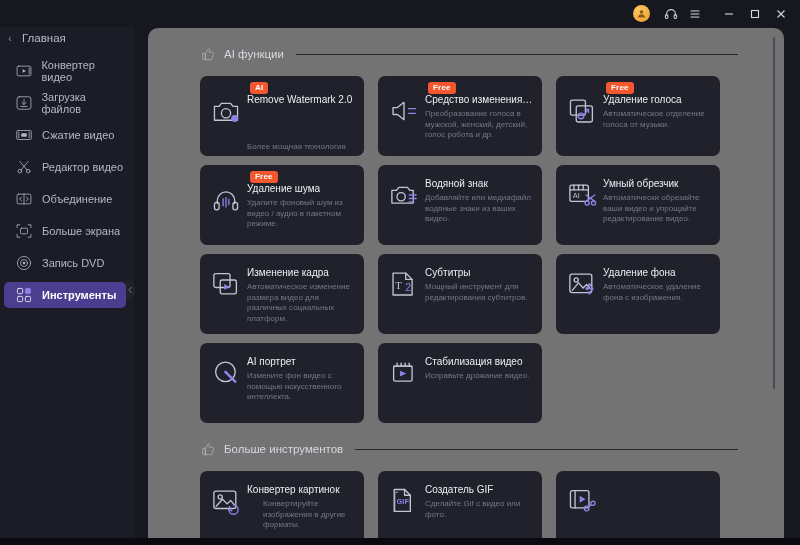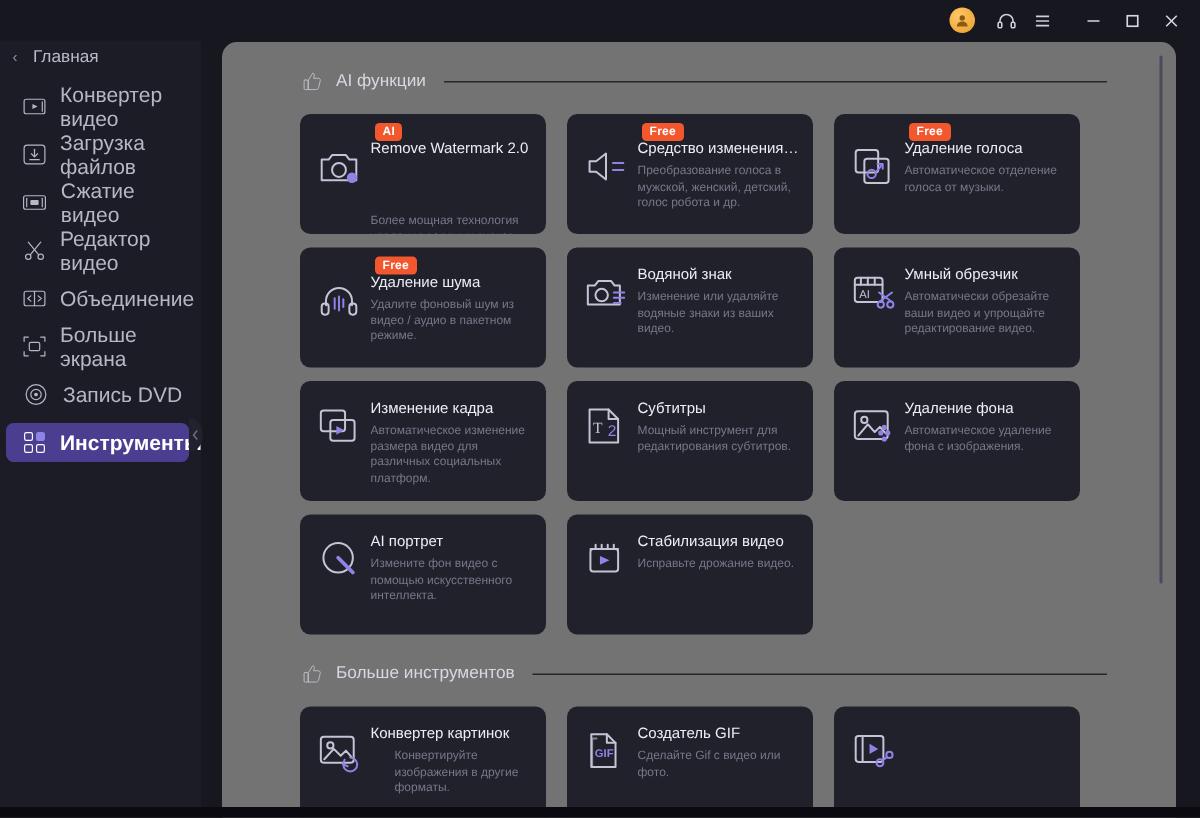"Конвертер видео" .side-item { font-size: 14px -> 11px }
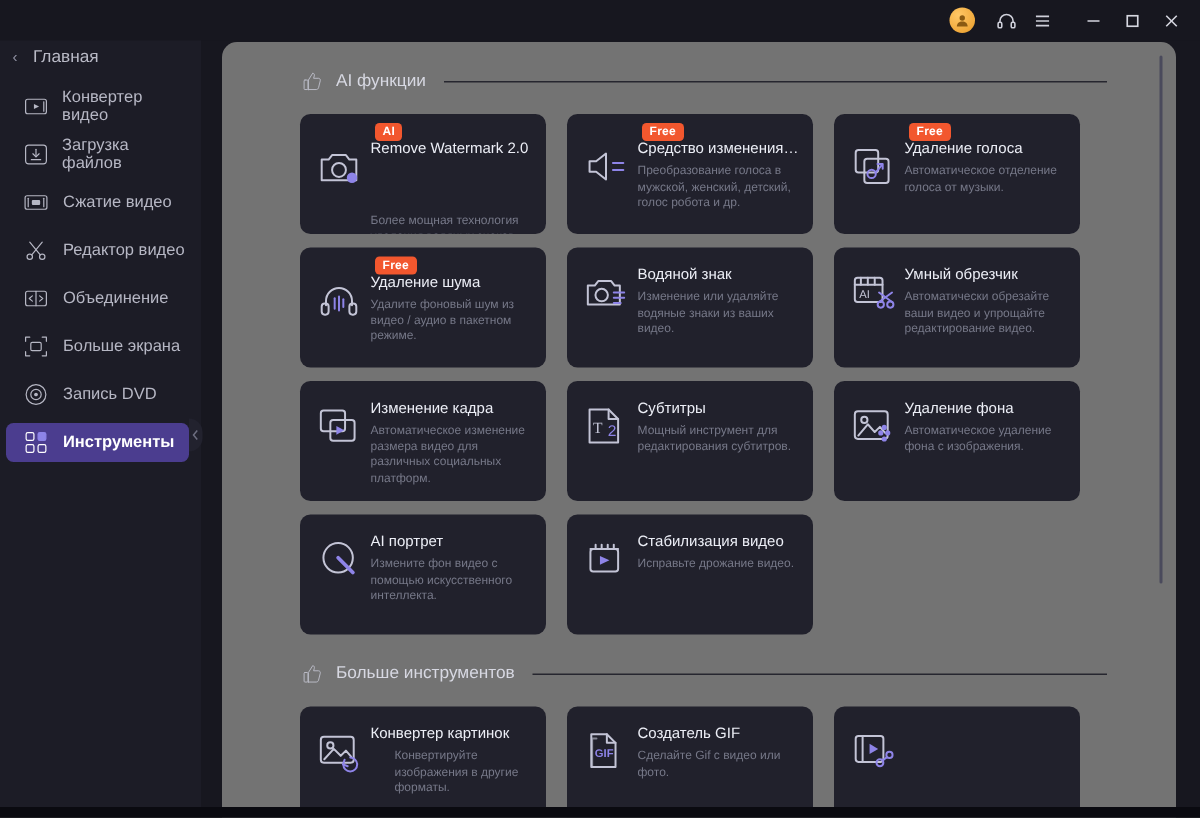"Изменение или удаляйте водяные знаки" span.card-desc { text: Изменение или удаляйте -> Добавляйте или медиафайл }
